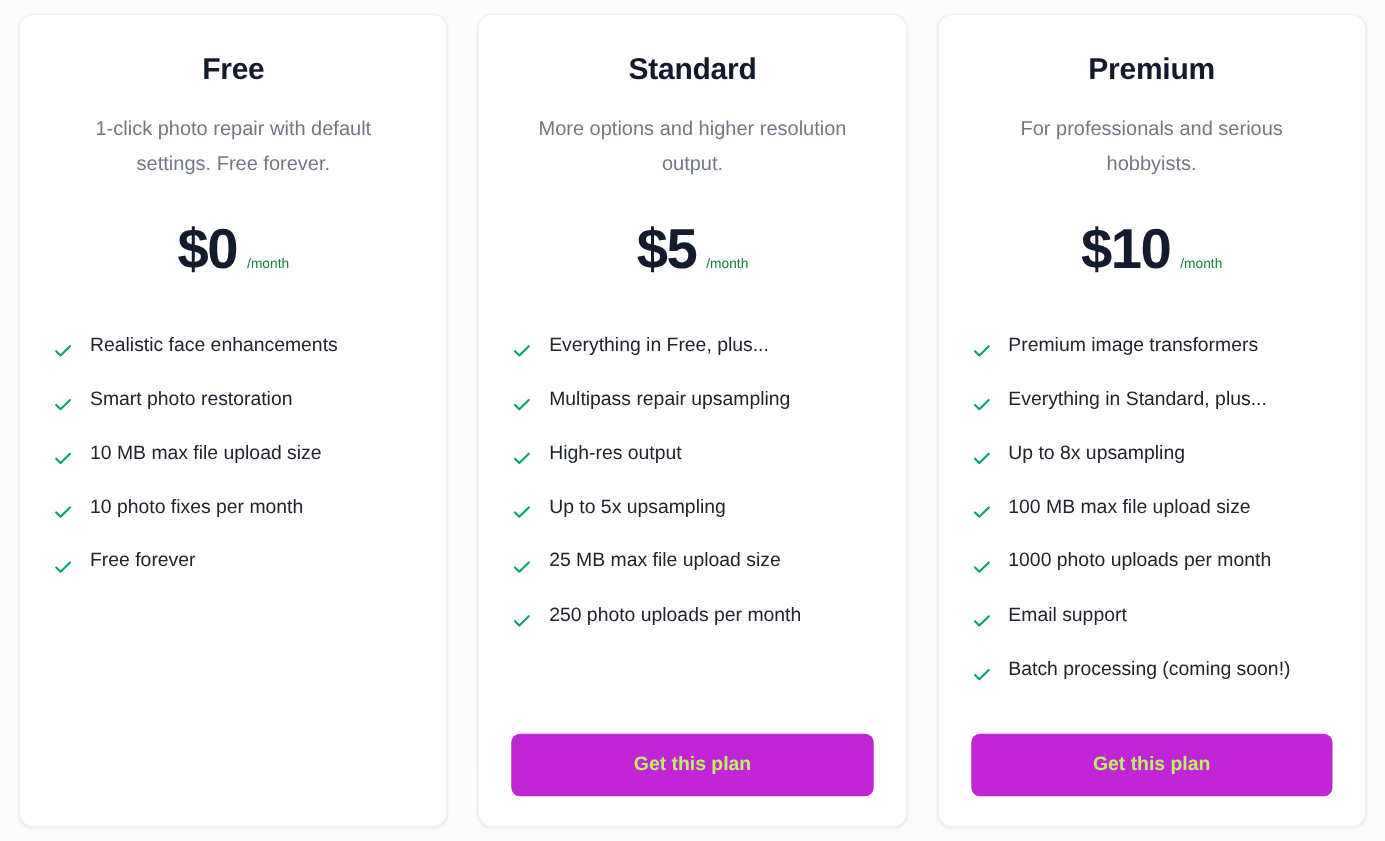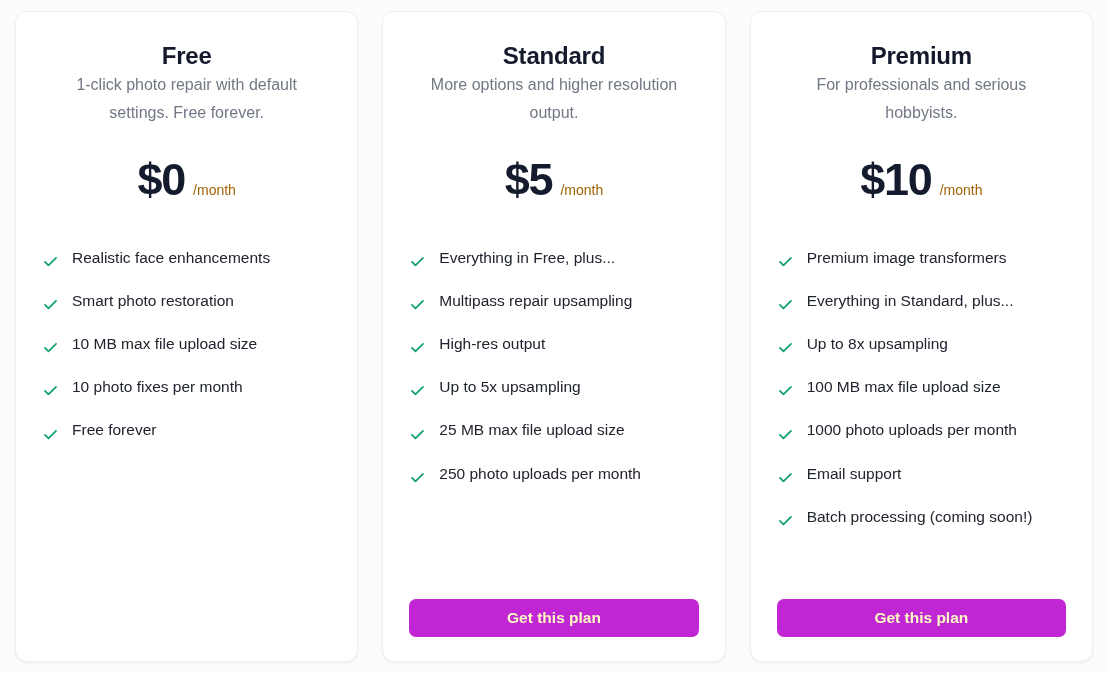"1-click photo repair with default" .plan-subtitle { margin-top: none -> 19px }
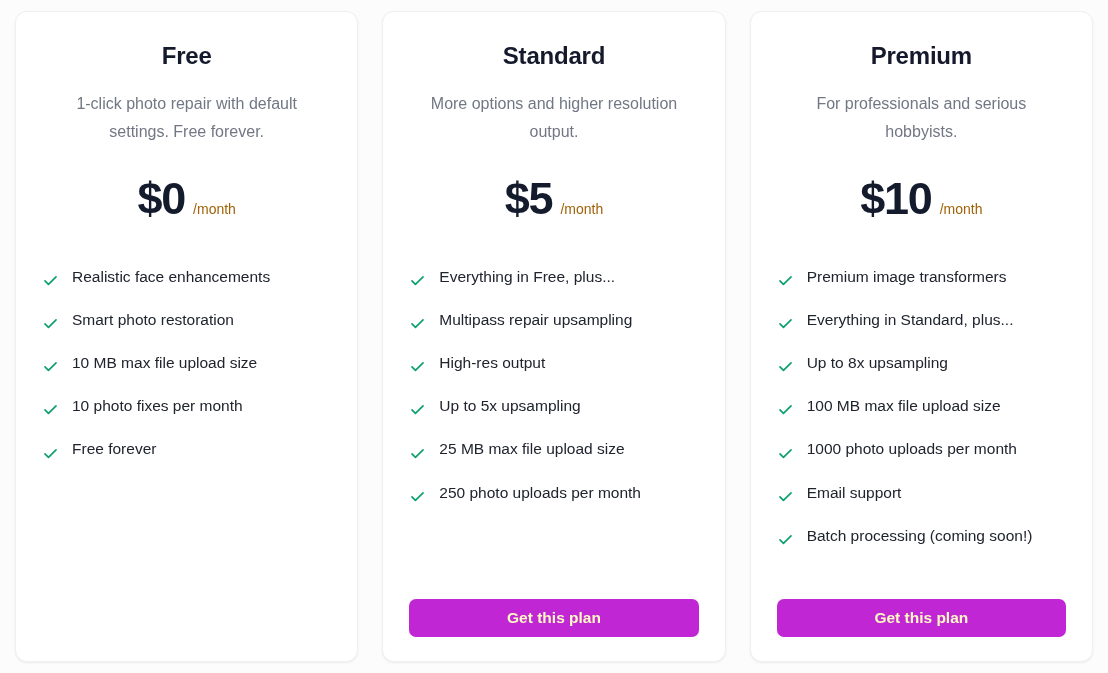"/month" .price-period { color: #a16207 -> #15803d; font-size: 14px -> 11px }
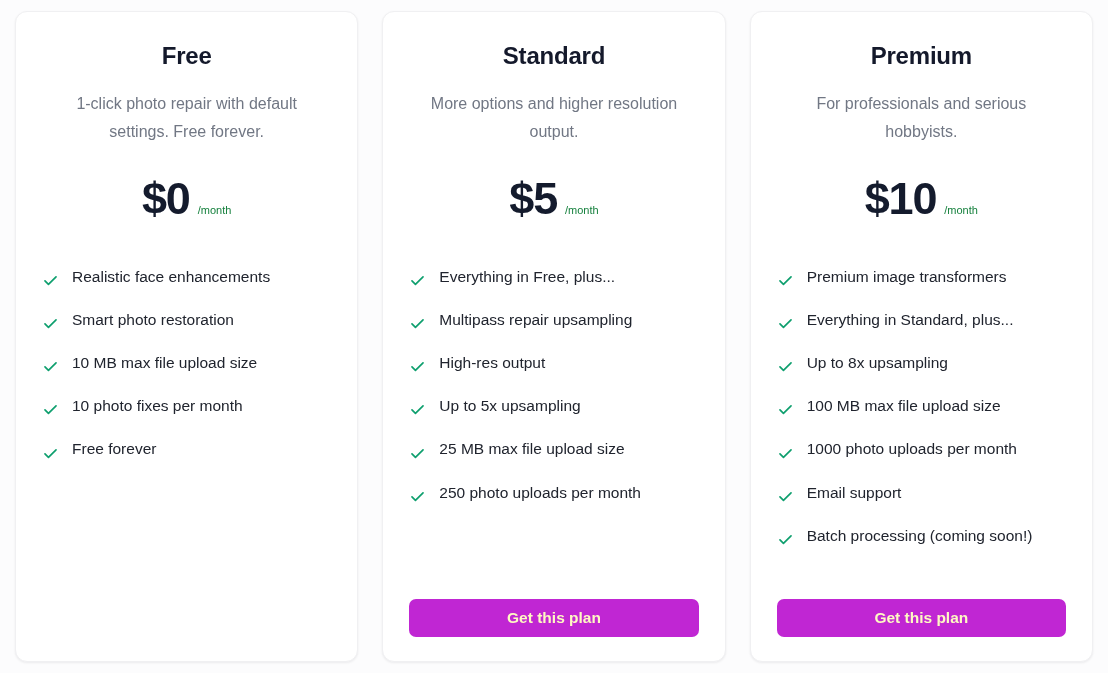"Get this plan" .cta-button { color: #fef9c3 -> #bef264; height: 38px -> 50px }
